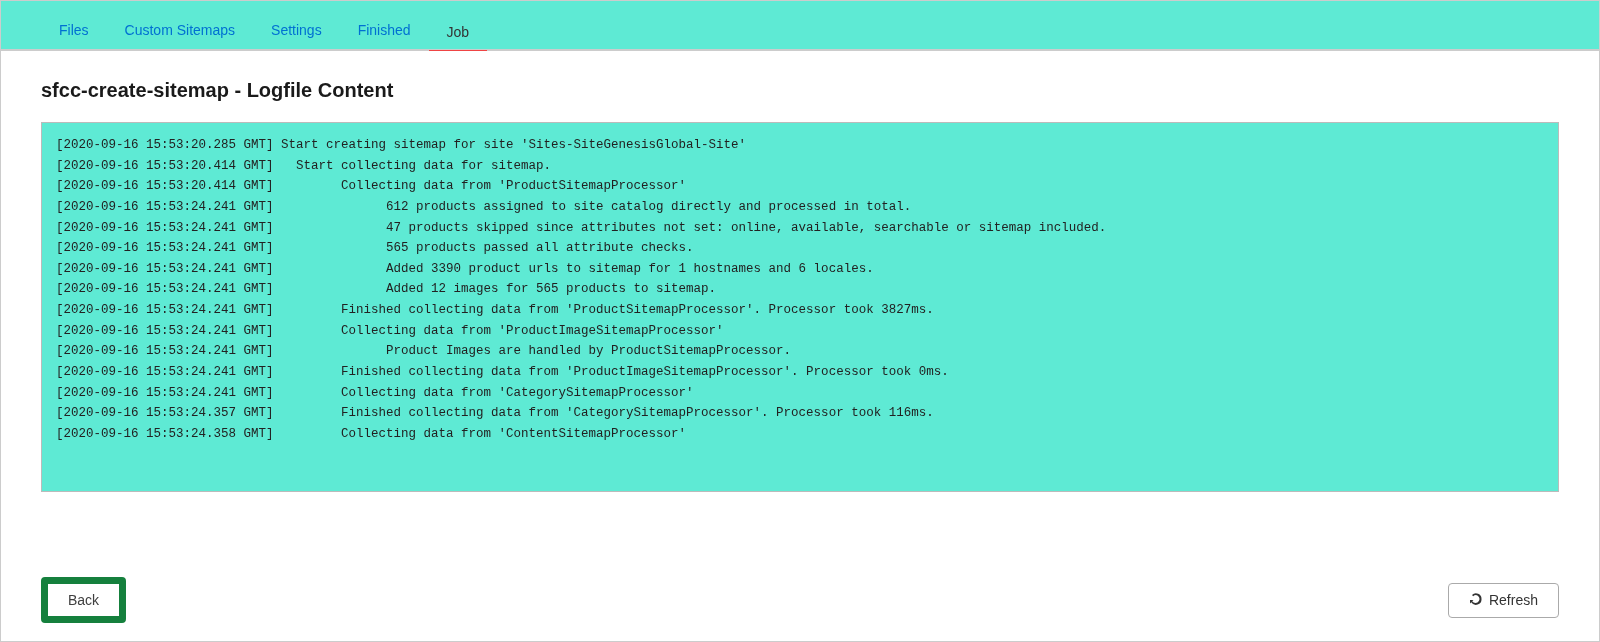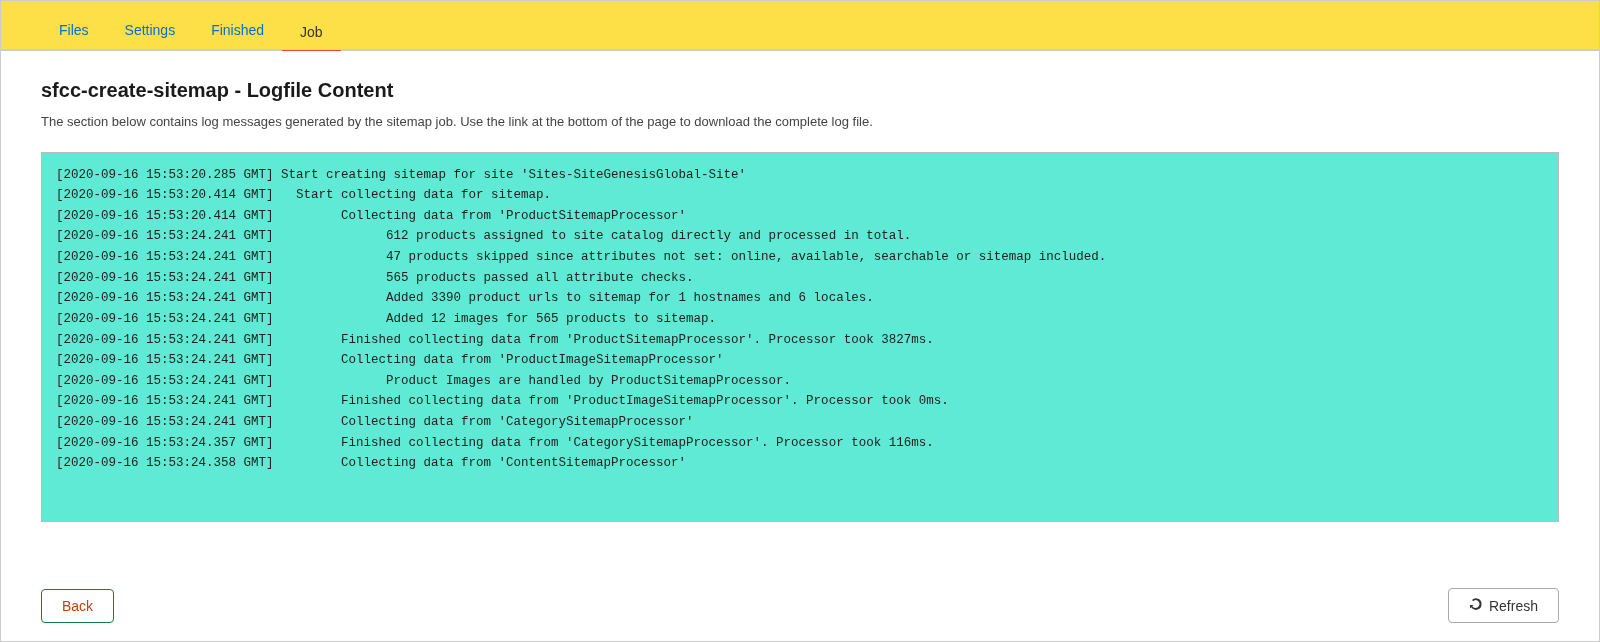"Files" .tabs-bar { background: #fde047 -> #5eead4 }
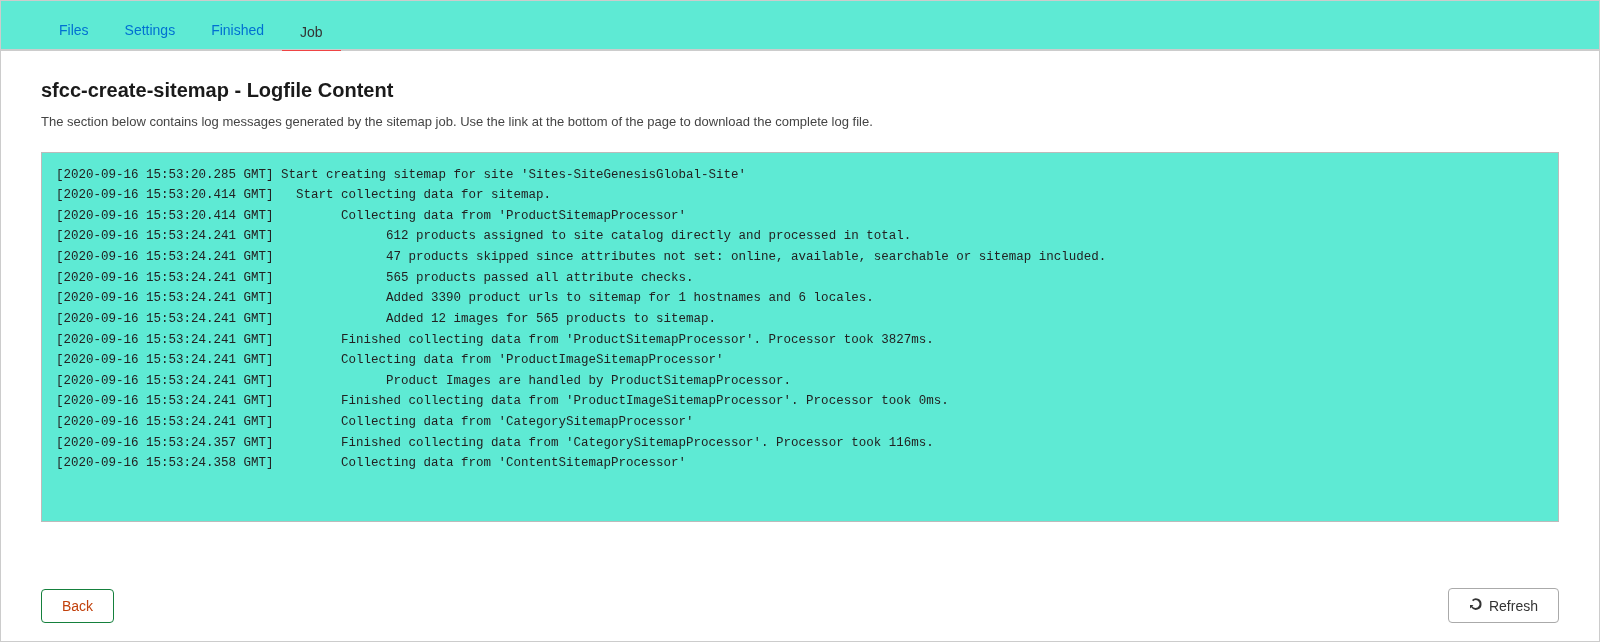"Custom Sitemaps" a.tab-item { html: none -> <a>Custom Sitemaps</a> }
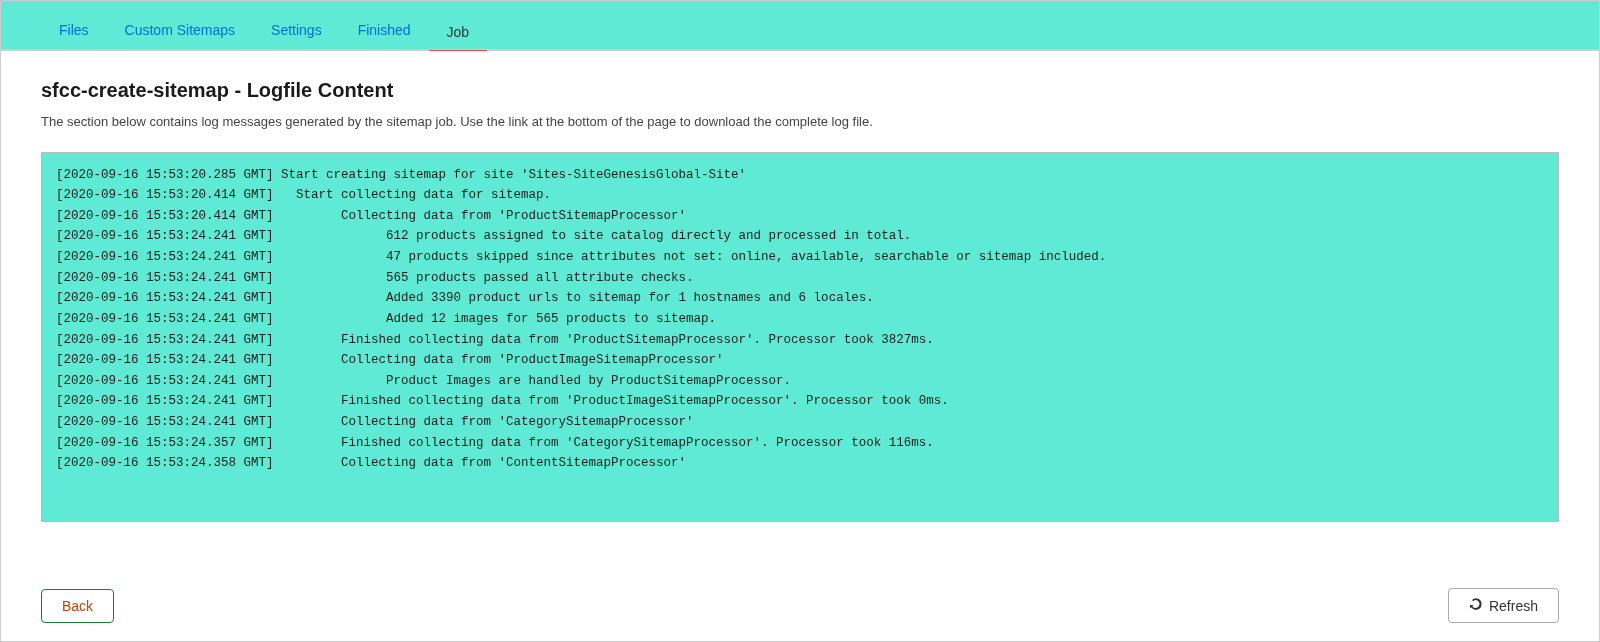"sfcc-create-sitemap - Logfile Content" .main-content { gap: none -> 10px }
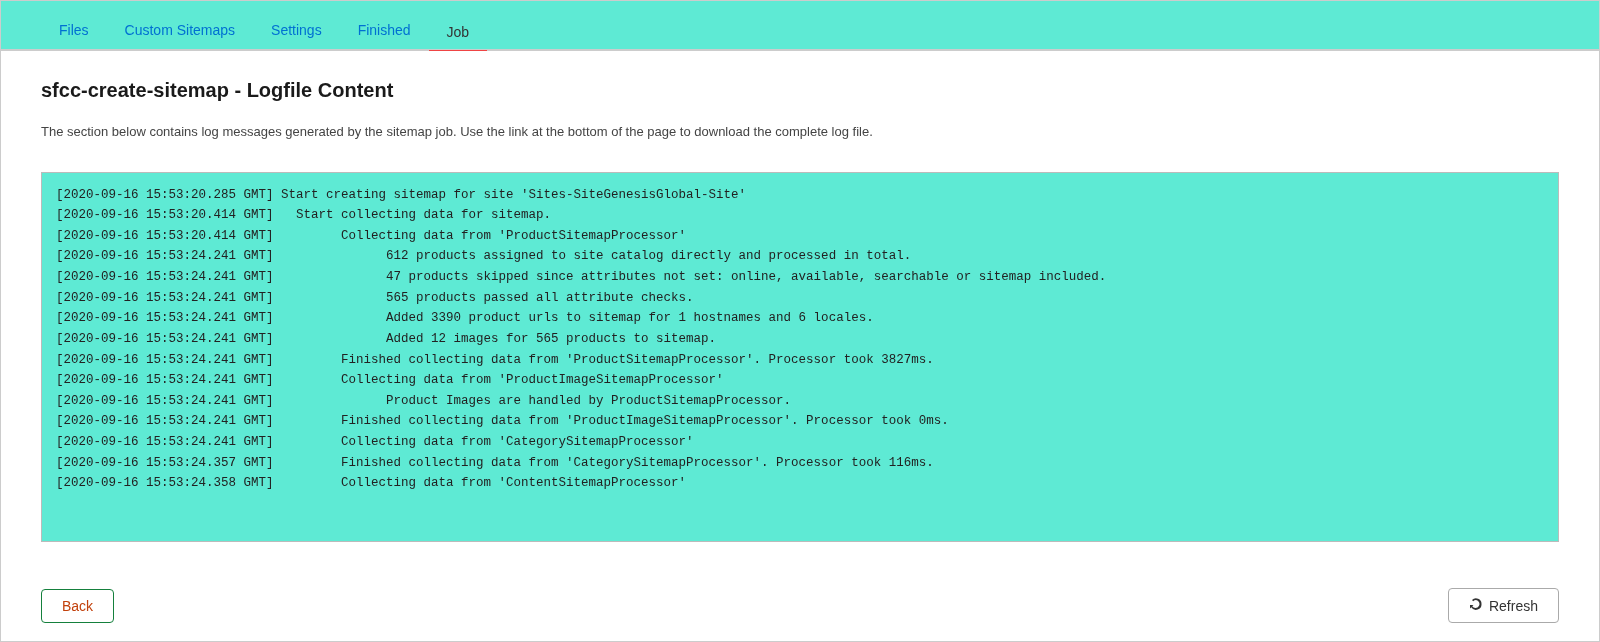"The section below contains log" p.page-description { html: <p>The section below contains log messages generated by the sitemap job. Use the link at the bottom of the page to download the complete log file.</p> -> none }
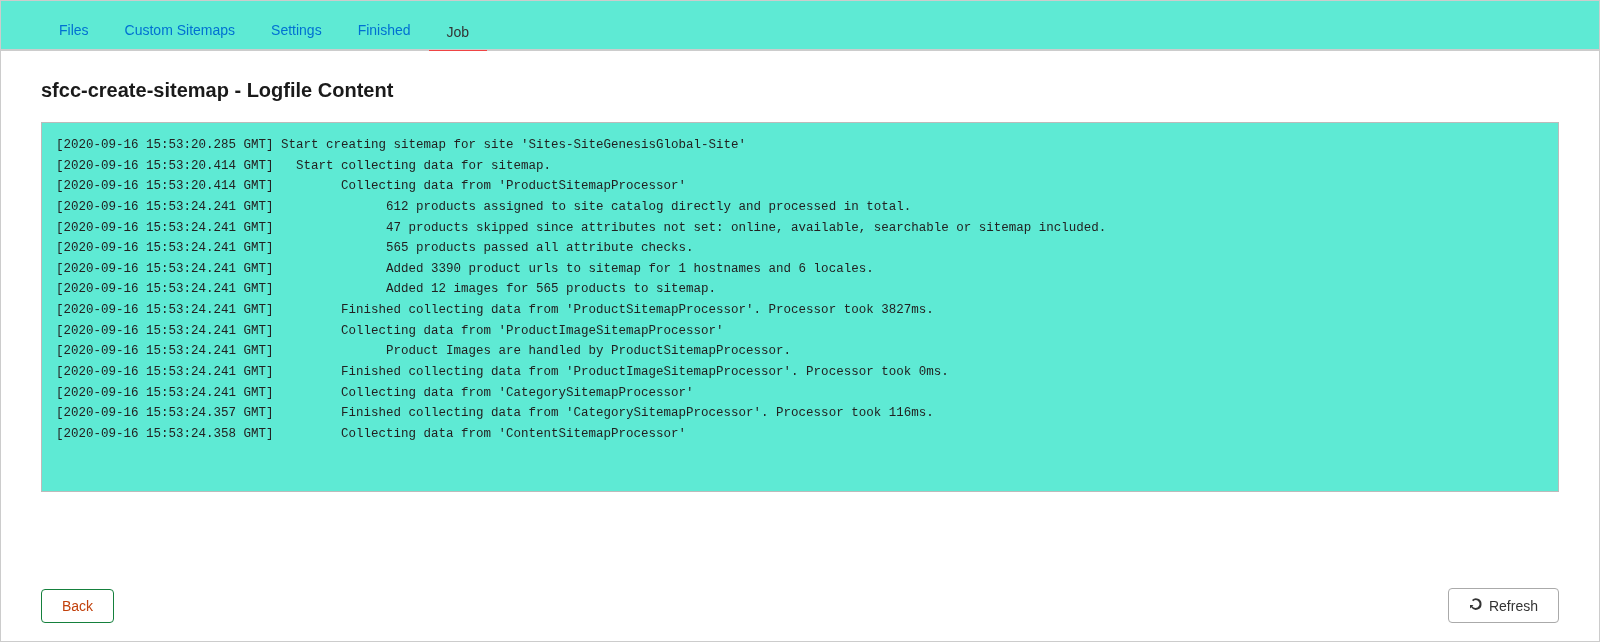"Back" .btn-outline { border: 1px solid #15803d -> 7px solid #15803d; color: #c2410c -> #404040 }
